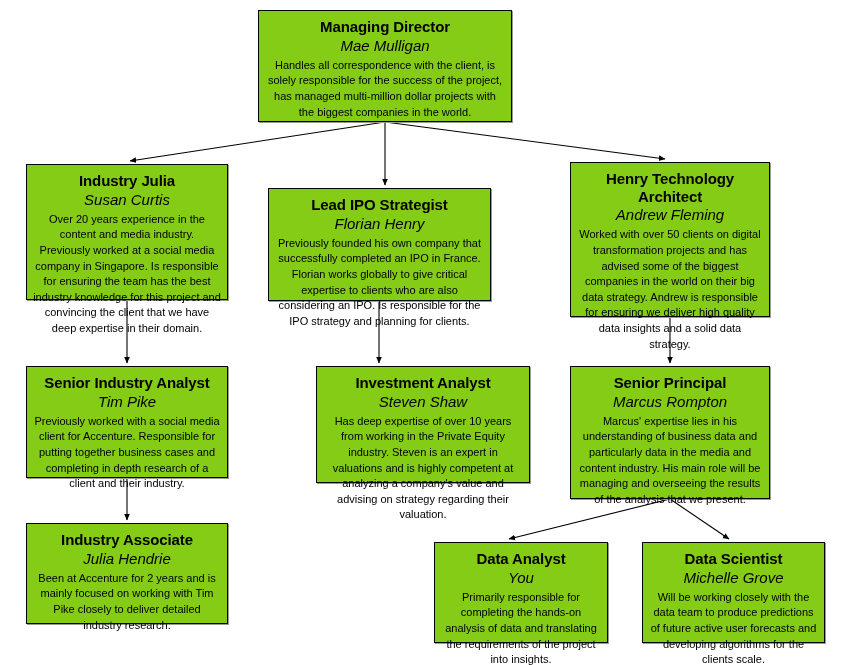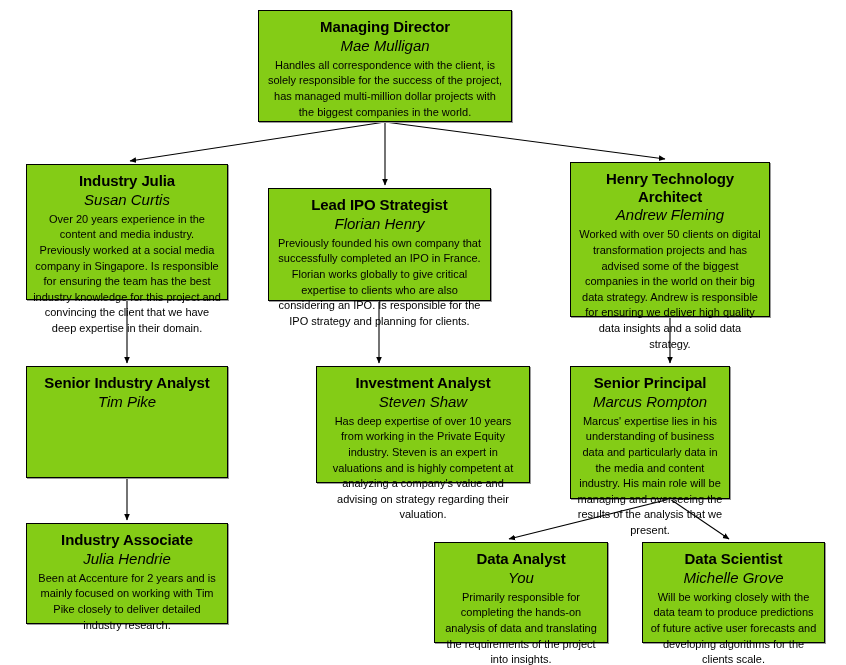"Senior Principal" div.node { width: 160px -> 200px }
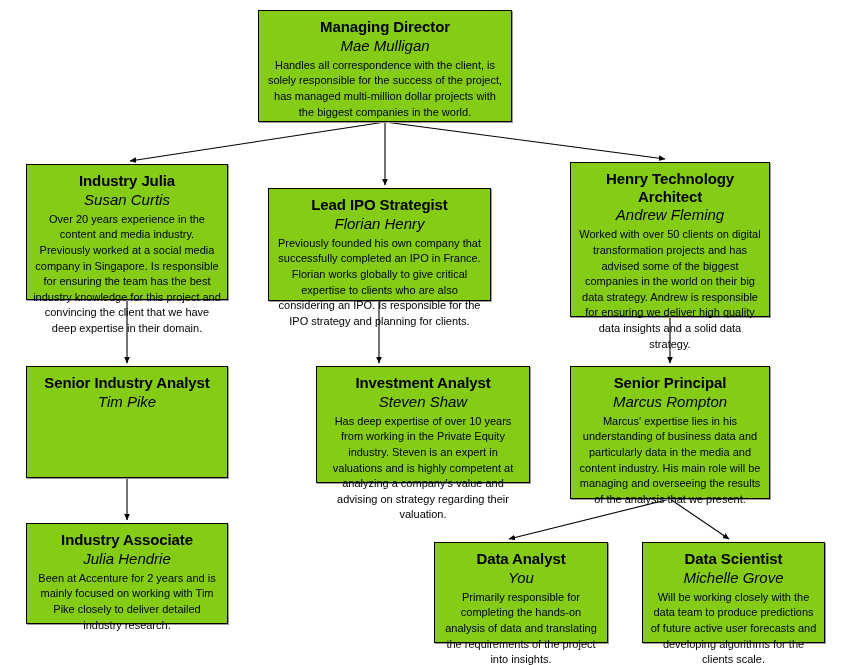"Previously worked with a social" div.node-desc { html: none -> <div>Previously worked with a social media client for Accenture. Responsible for putting together business cases and completing in depth research of a client and their industry.</div> }
